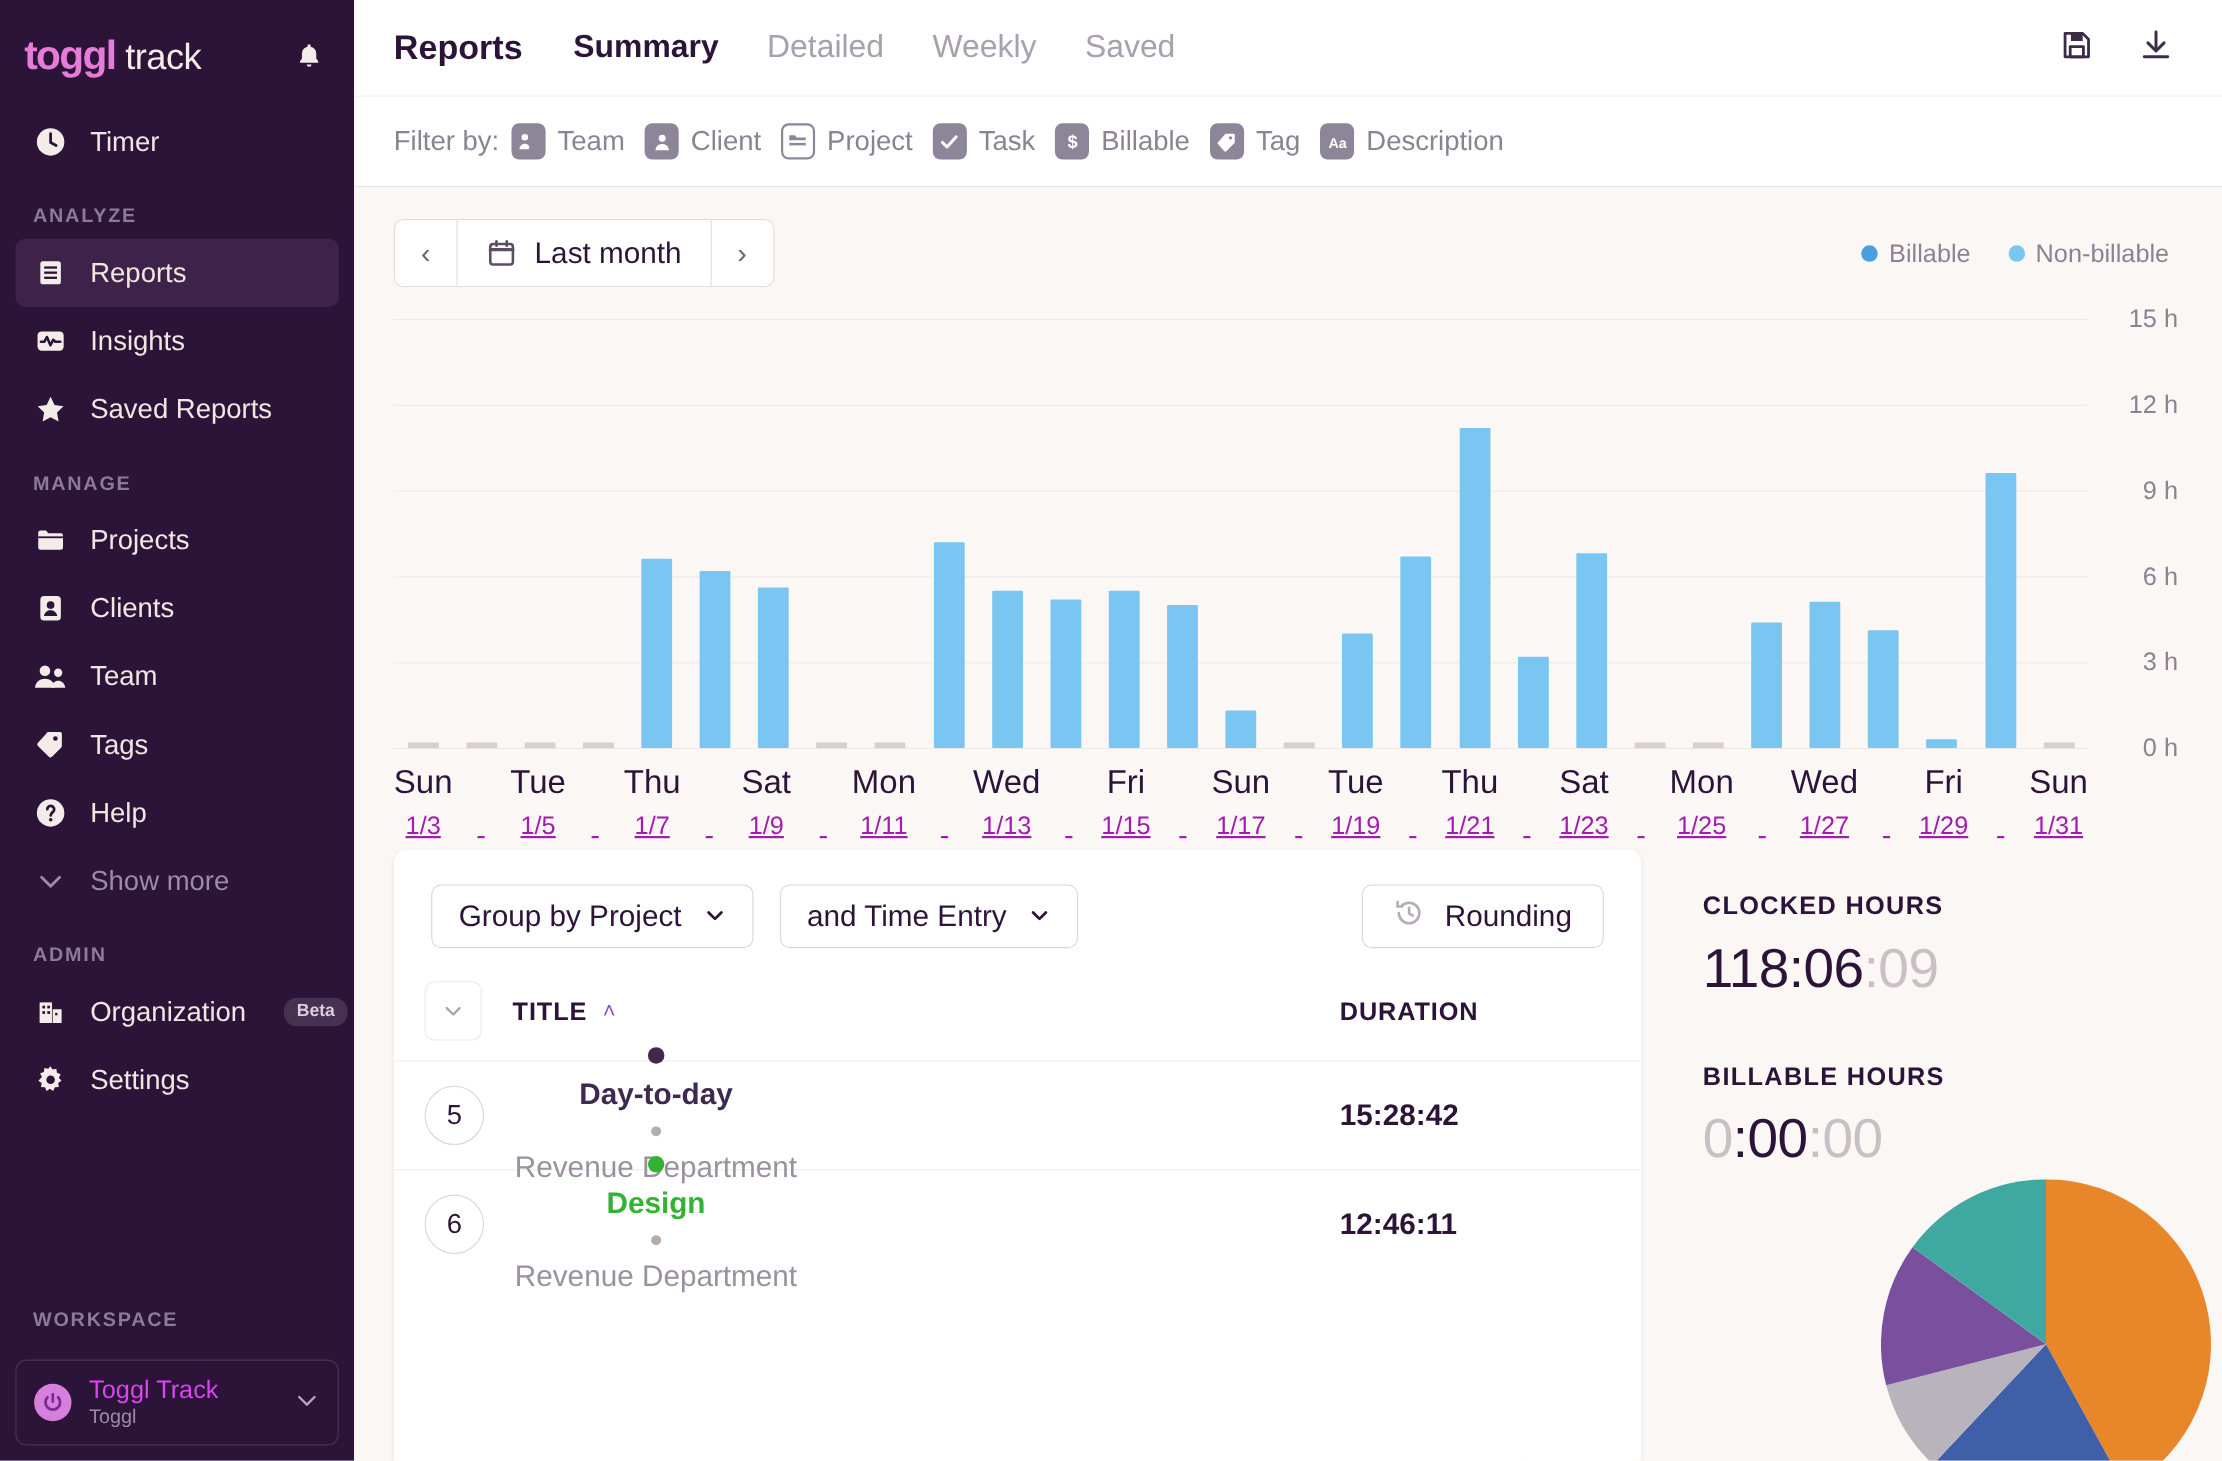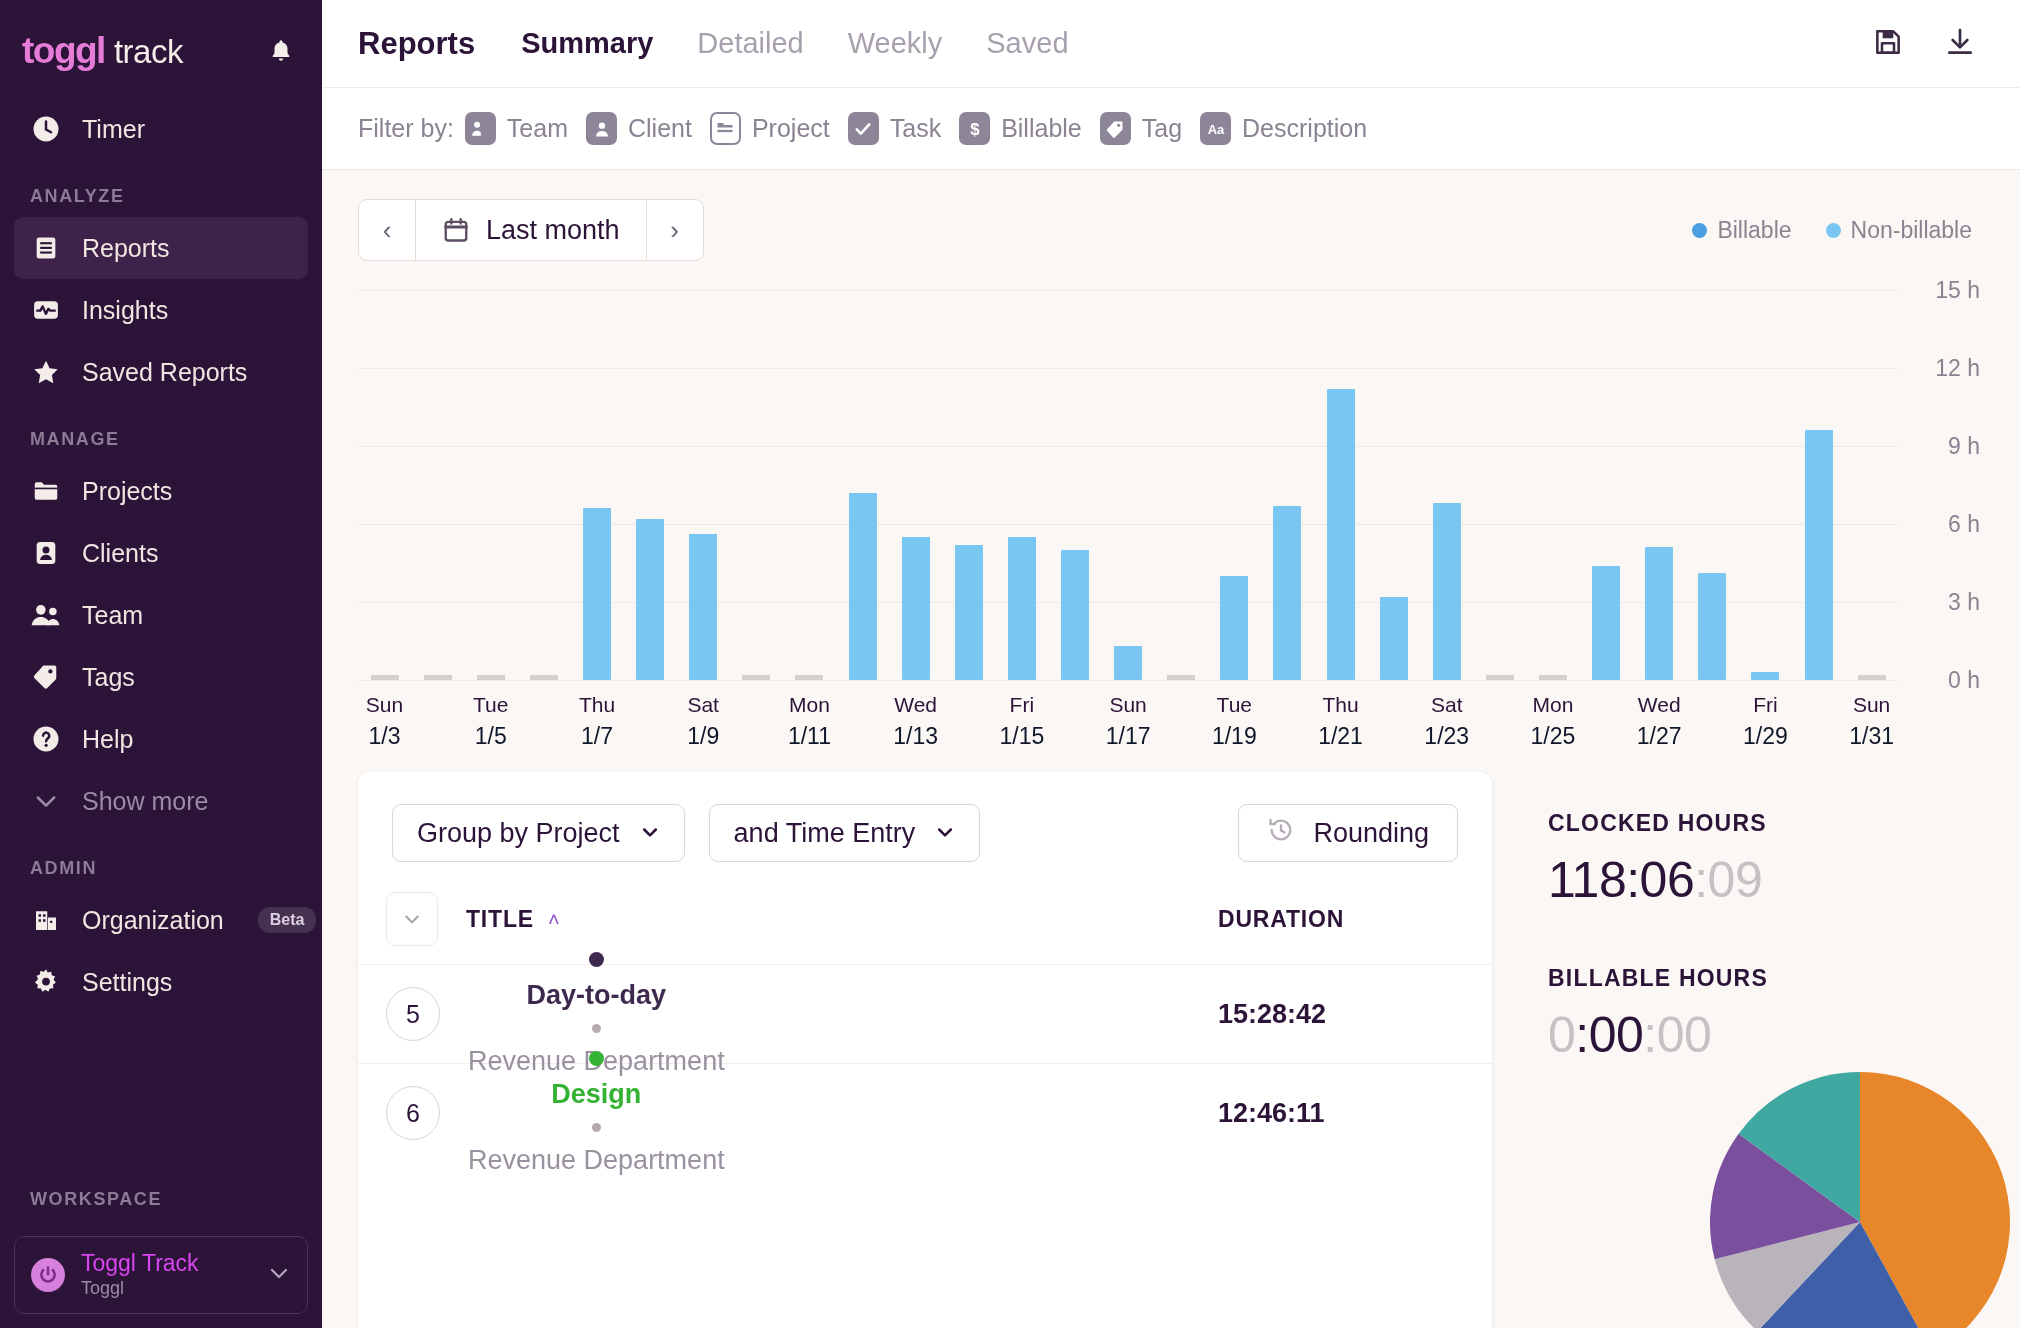"Sun" .xday { font-size: 21px -> 30px }
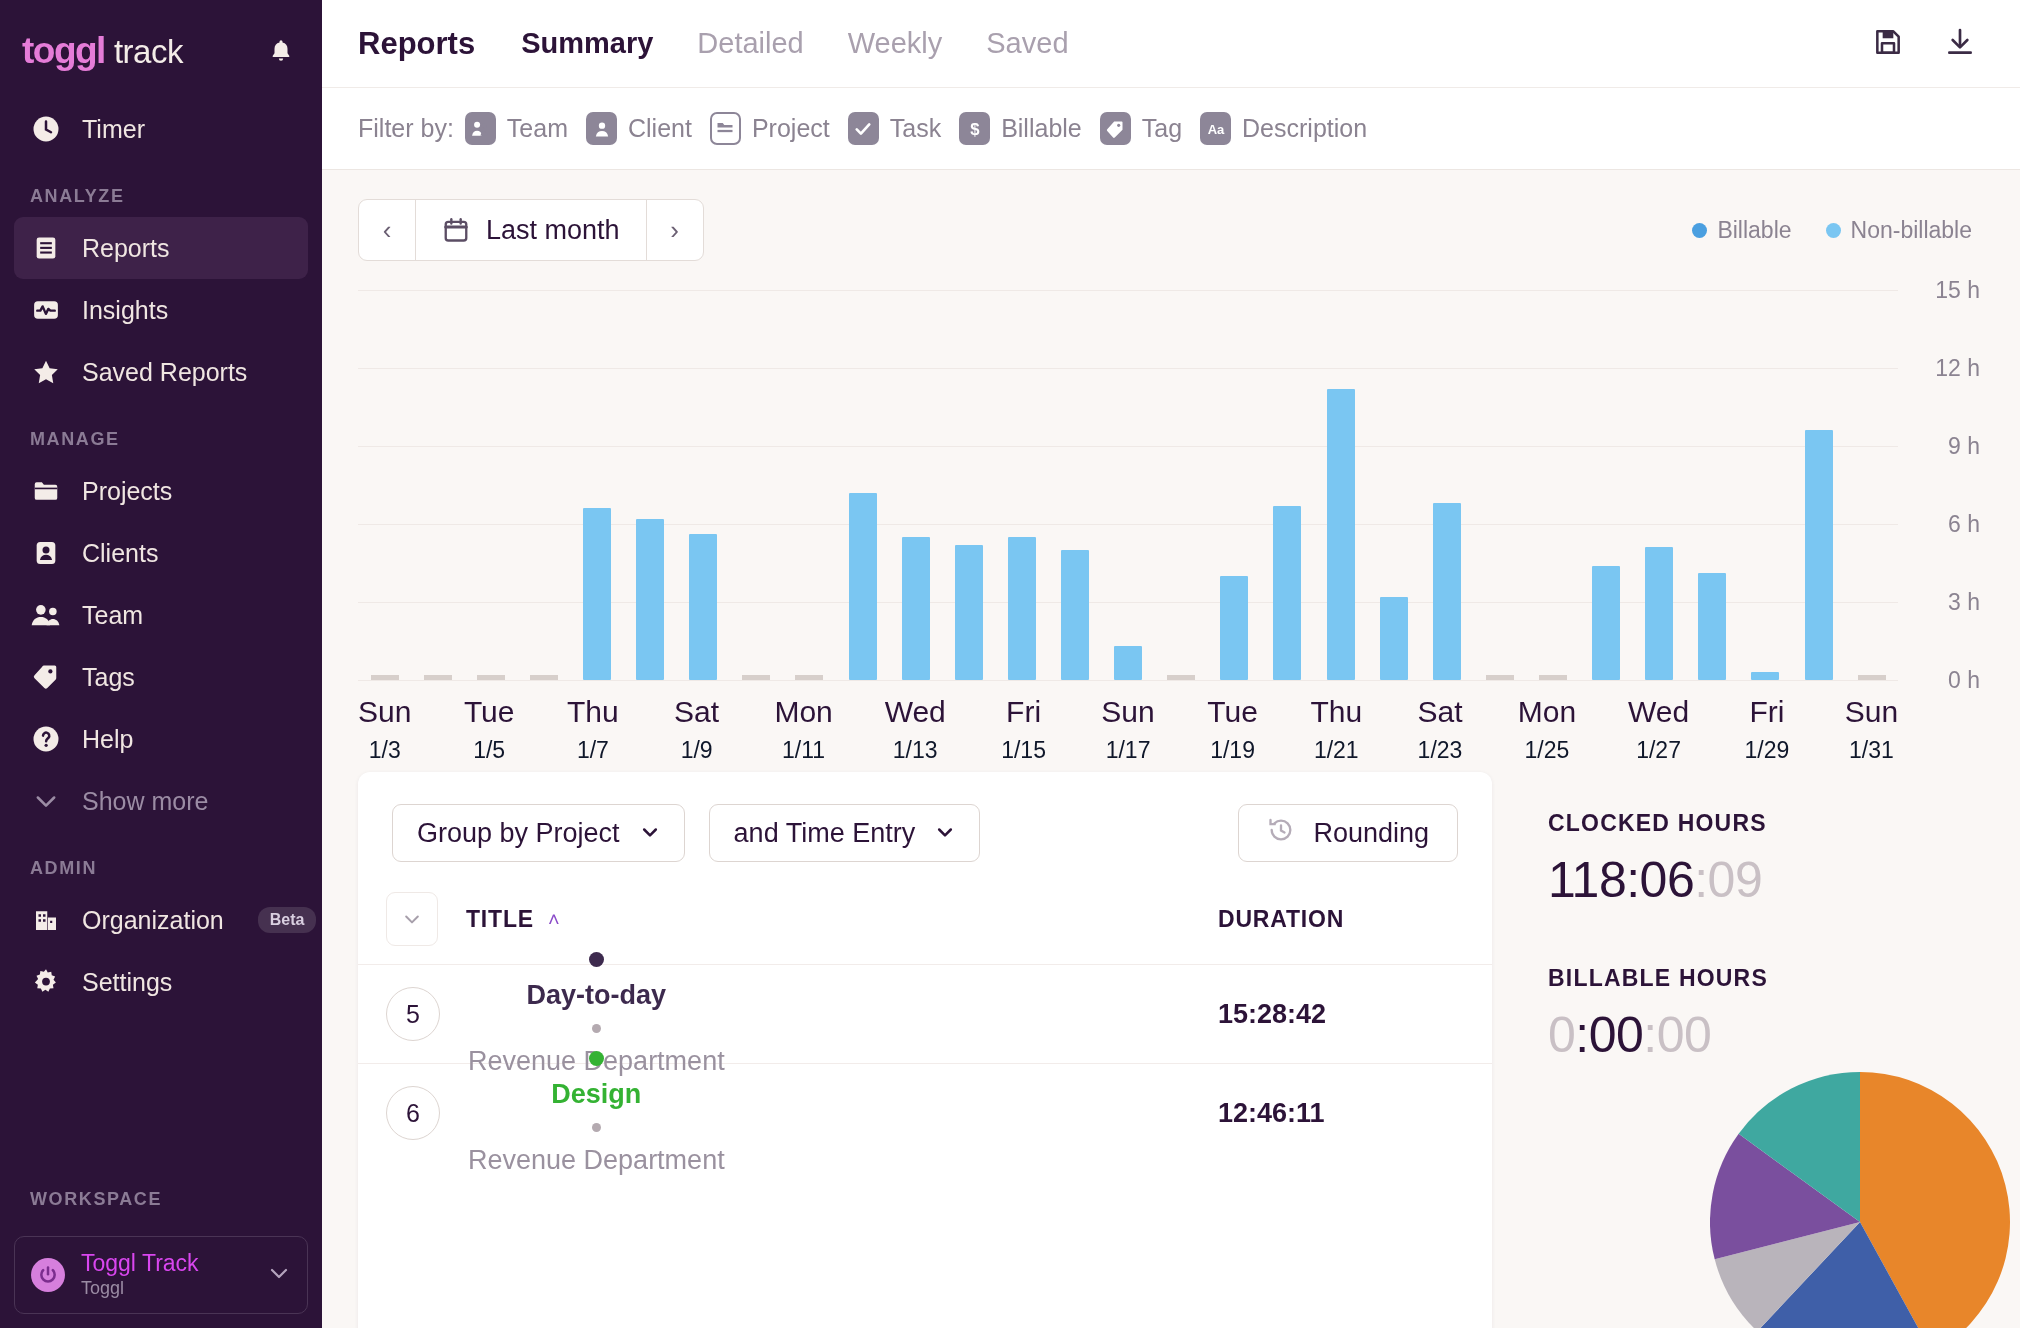"1/3" .xdate { color: #0f172a -> #a21caf; text-decoration: none -> underline }
